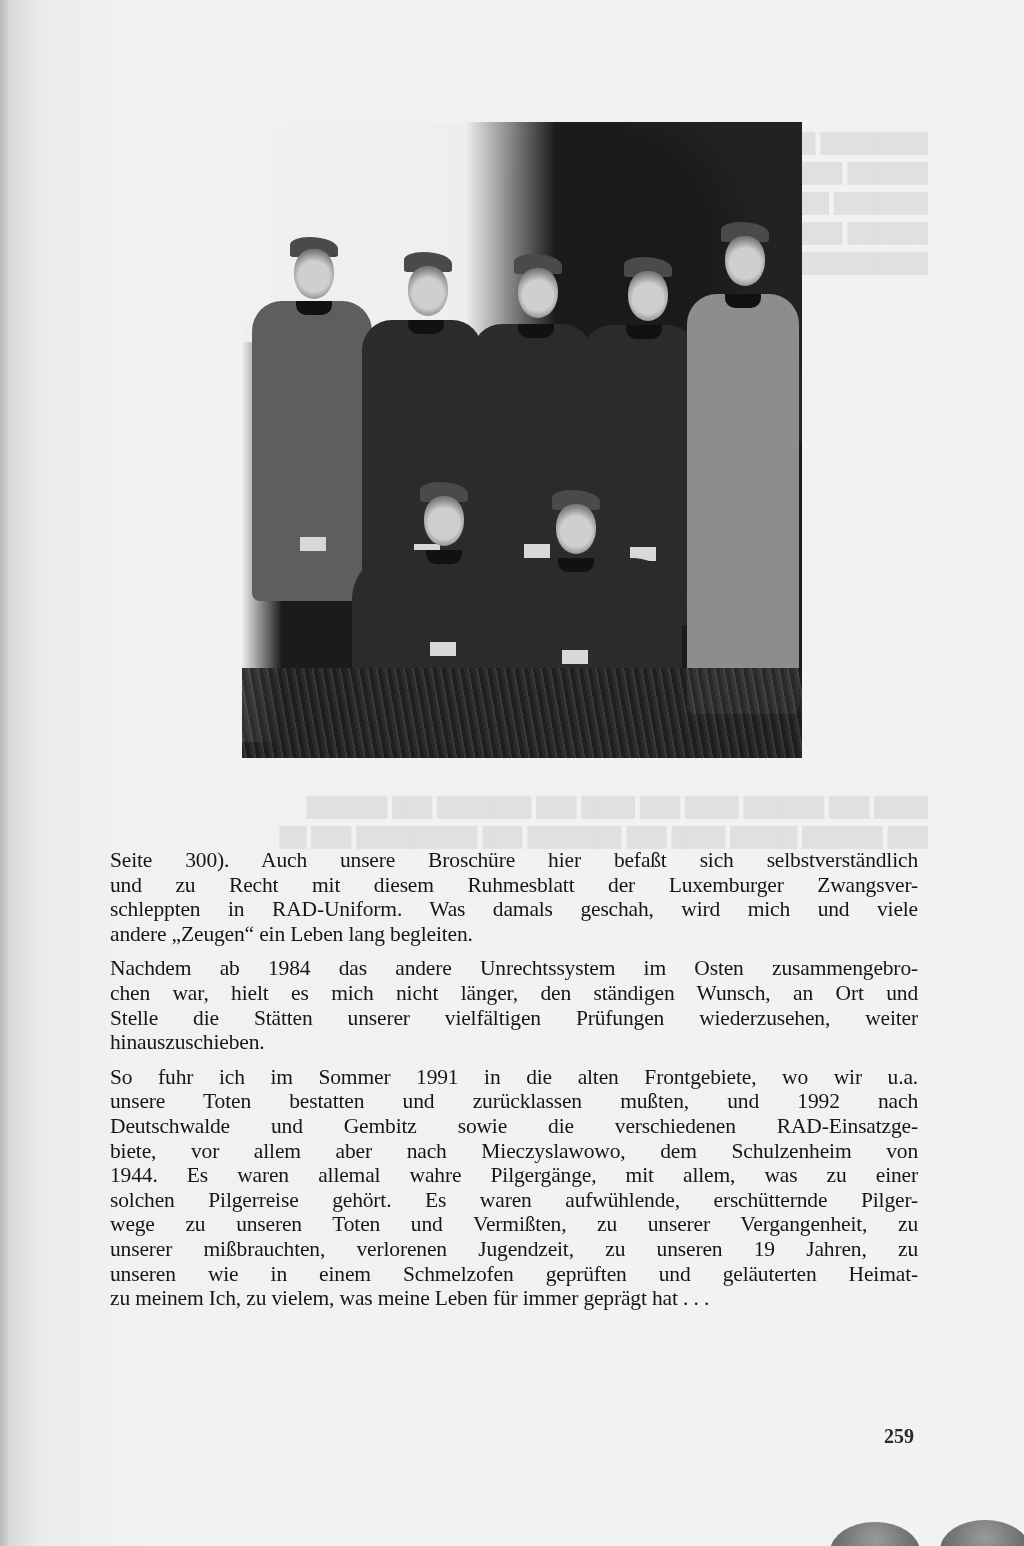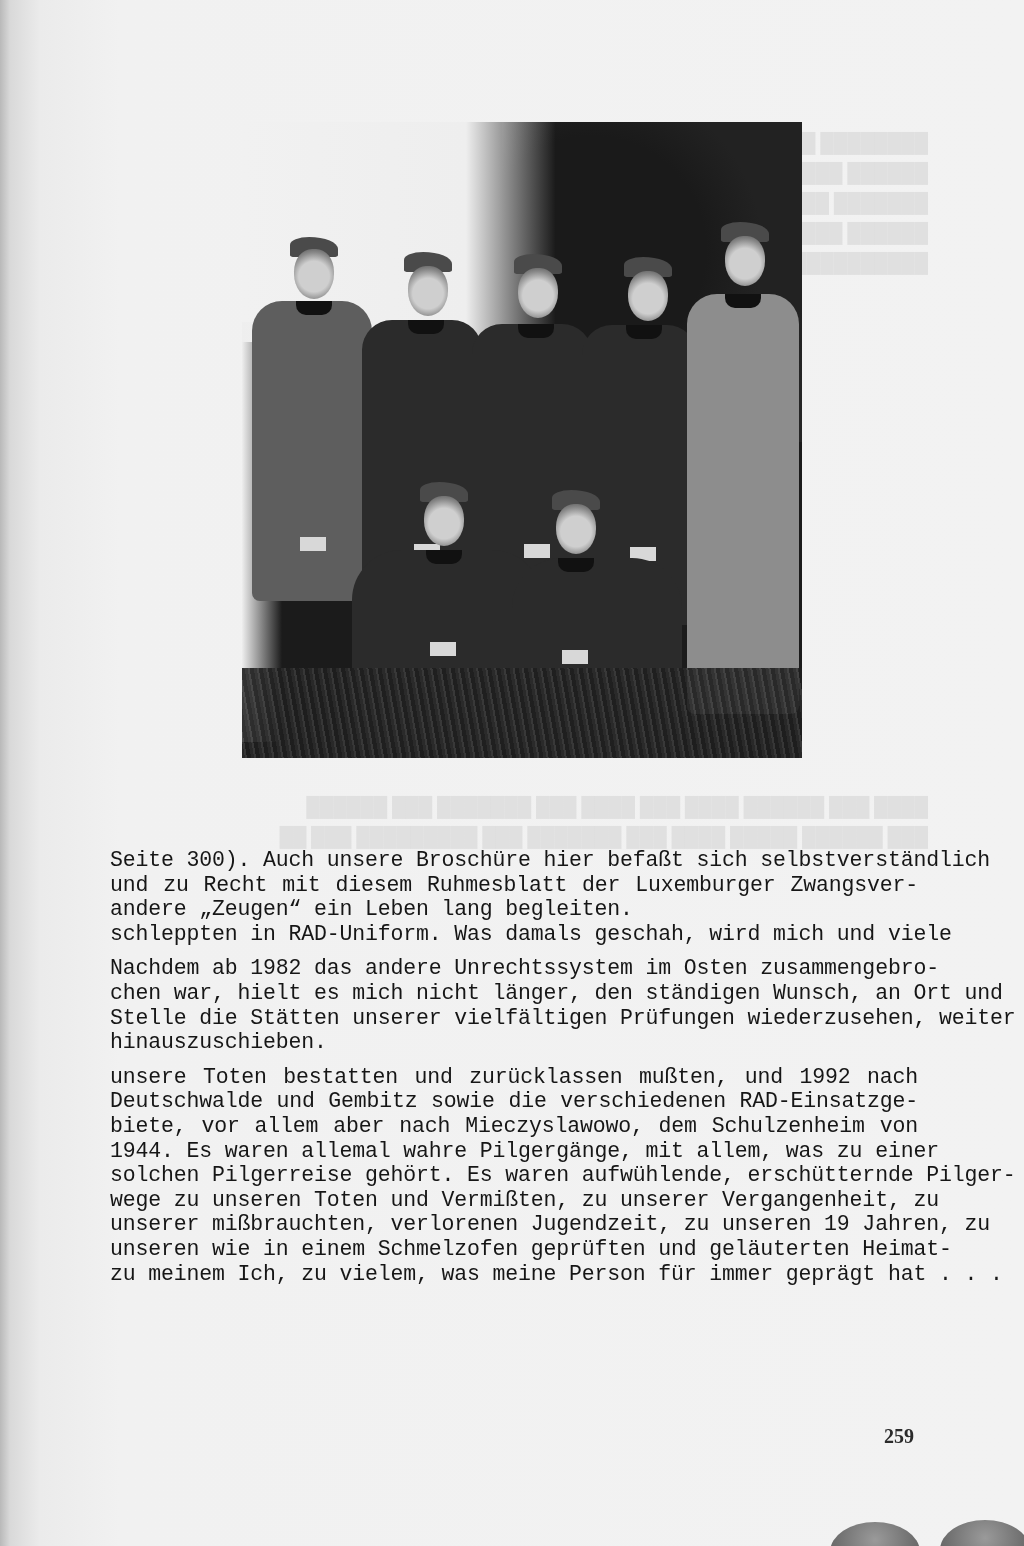"Seite 300). Auch unsere Broschüre" .body-text .line { font-family: Liberation Mono, monospace -> none }
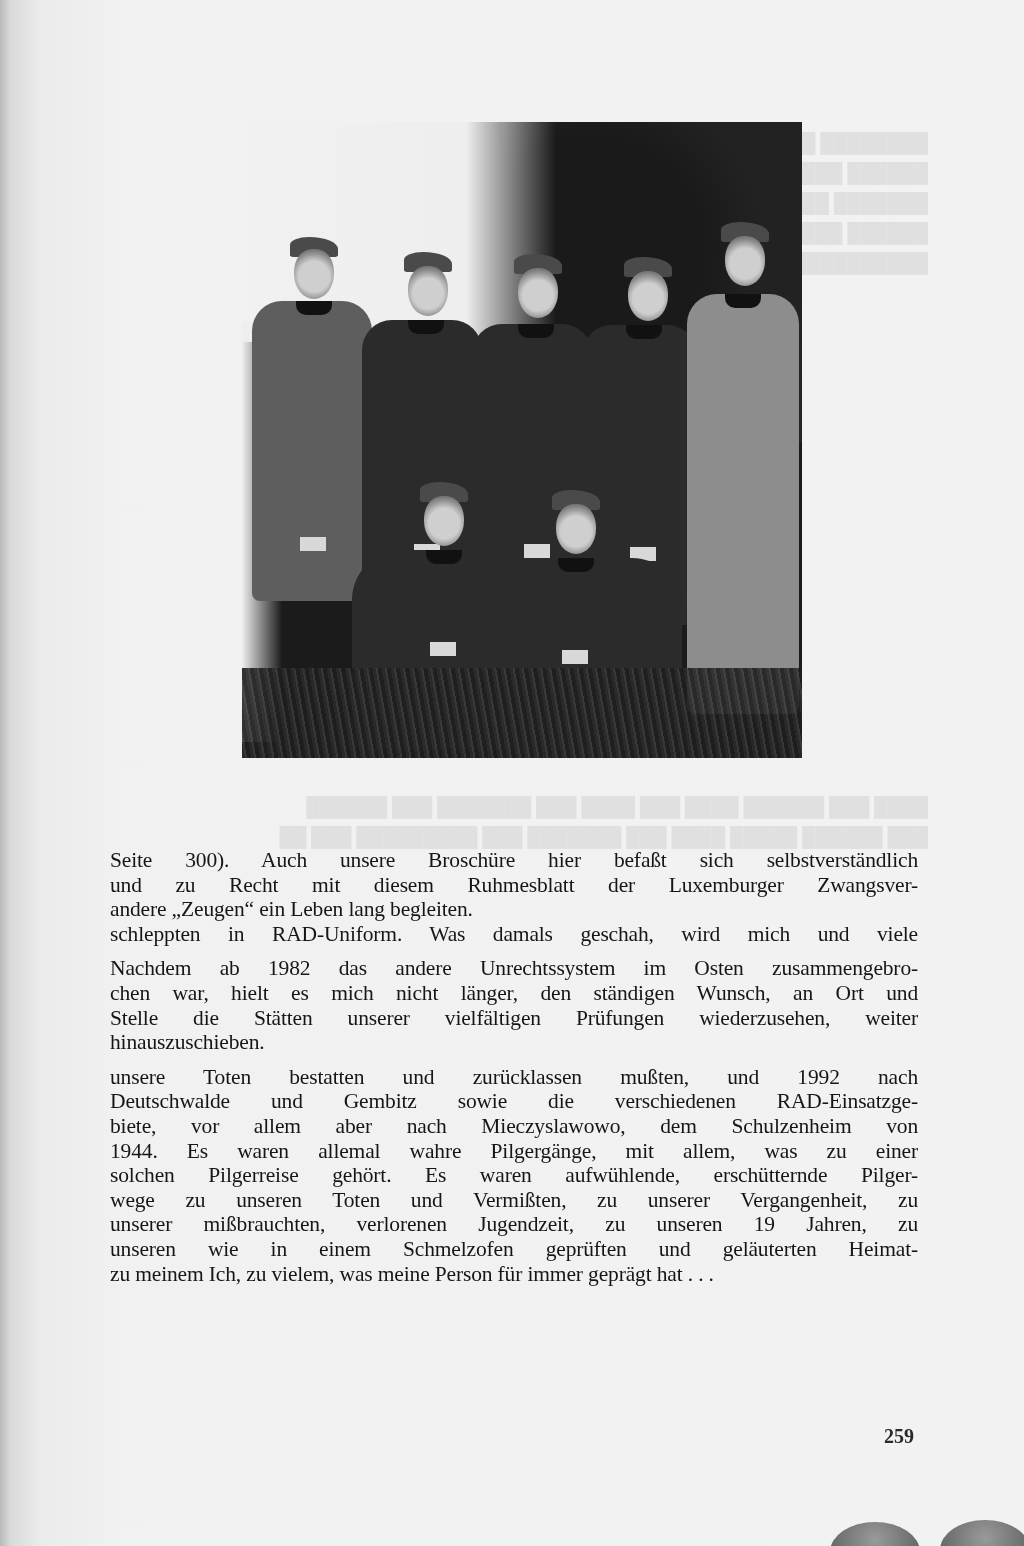"andere „Zeugen“ ein Leben lang" span.line { order: before "schleppten in RAD-Uniform. Was damals" -> after "schleppten in RAD-Uniform. Was damals" }
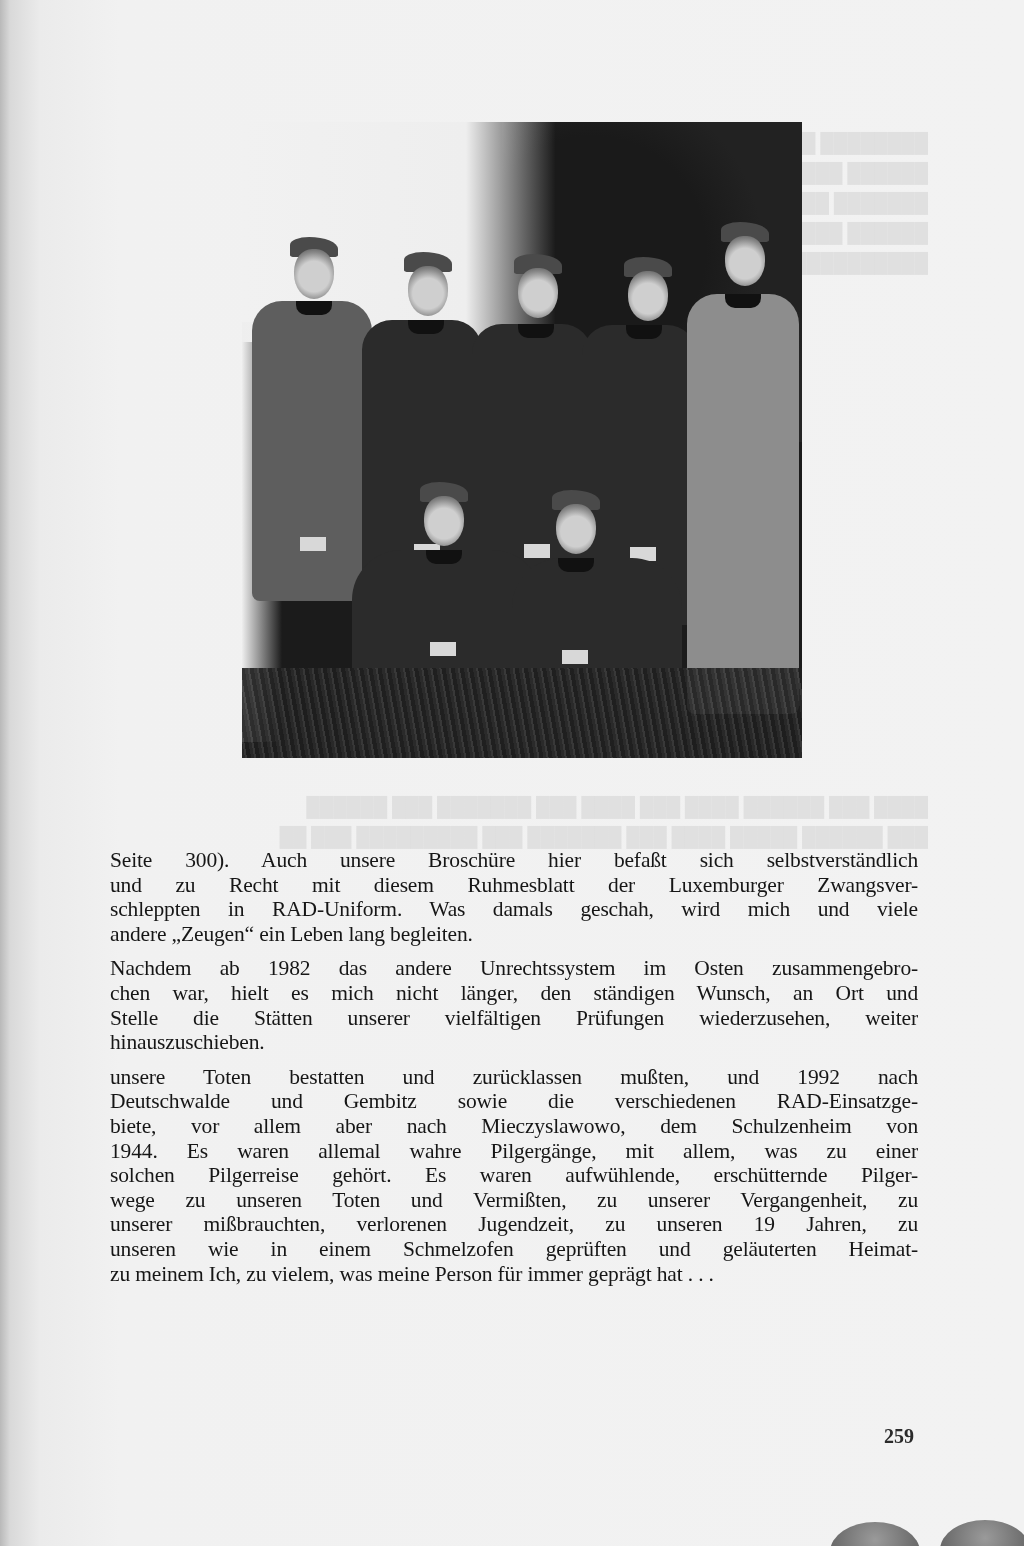"Nachdem ab 1982 das andere" span.line { text: 1982 -> 1984 }
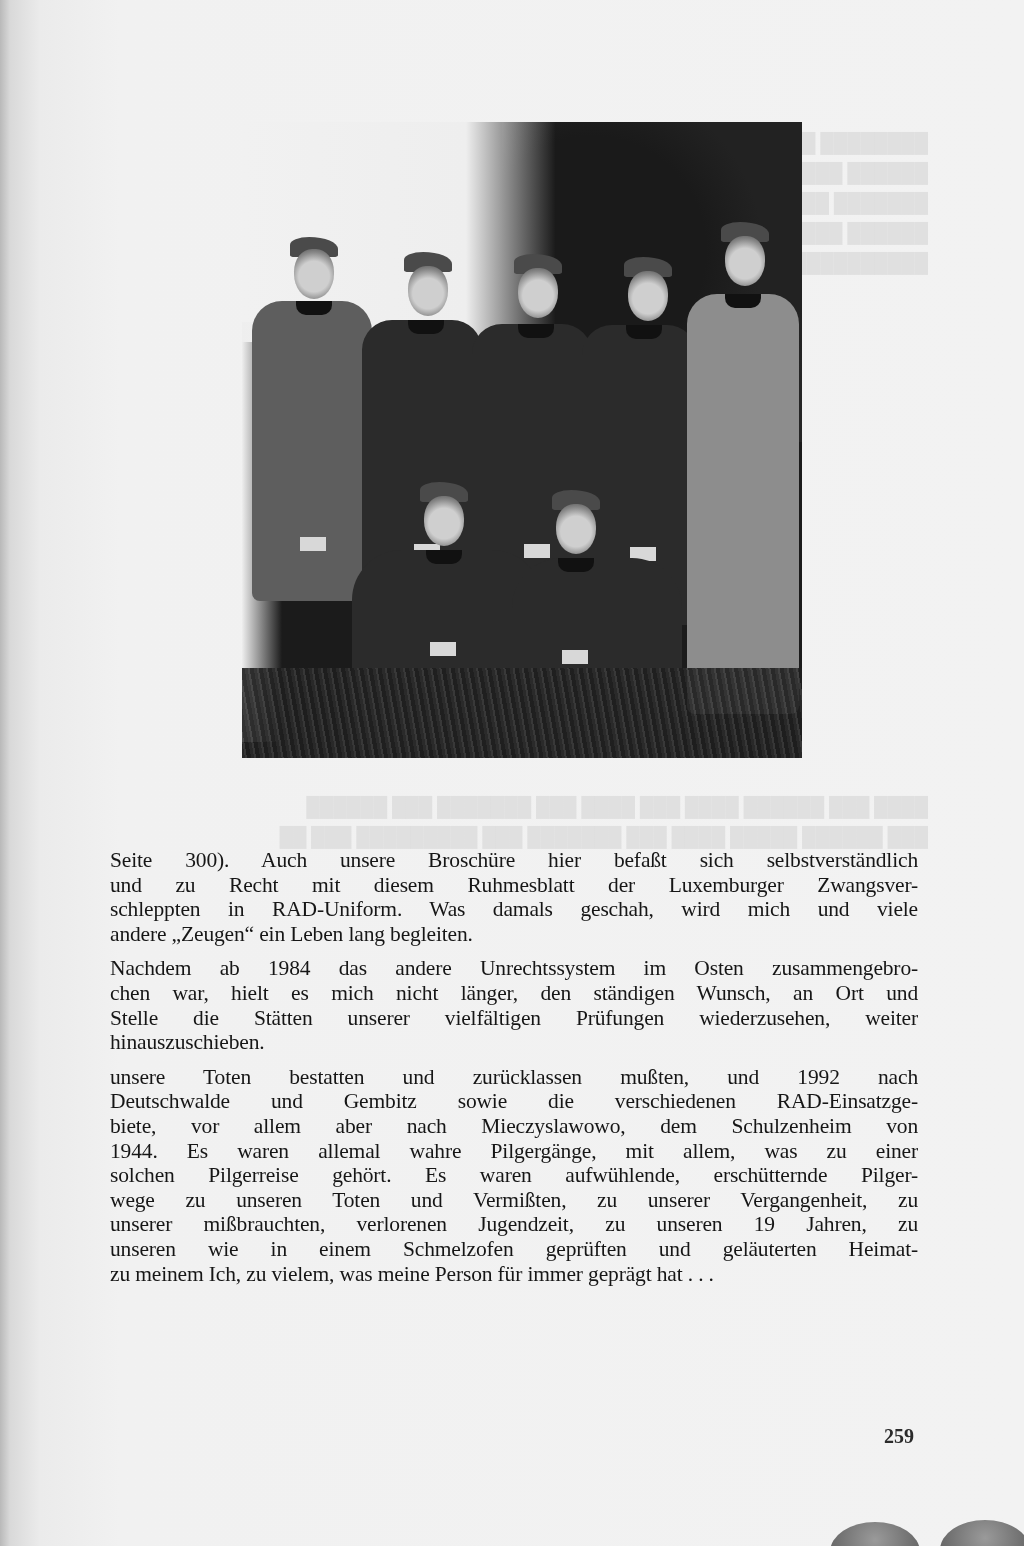"So fuhr ich im Sommer" span.line { html: none -> <span>So fuhr ich im Sommer 1991 in die alten Frontgebiete, wo wir u.a.</span> }
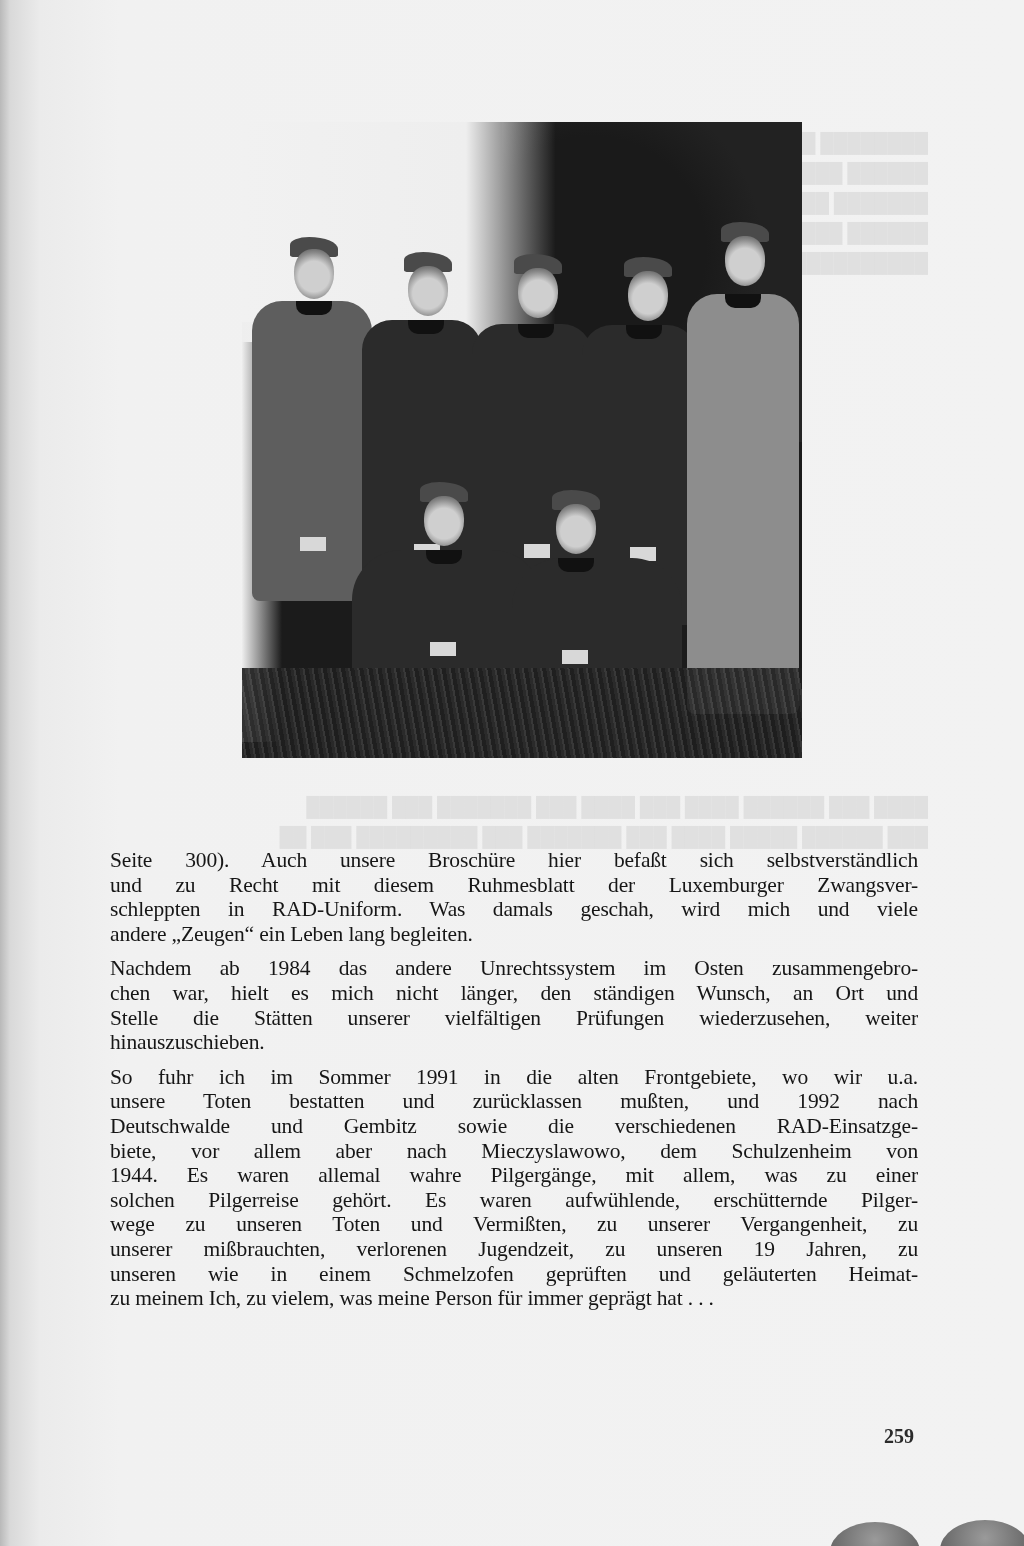"zu meinem Ich, zu vielem," span.line { text: Person -> Leben }
